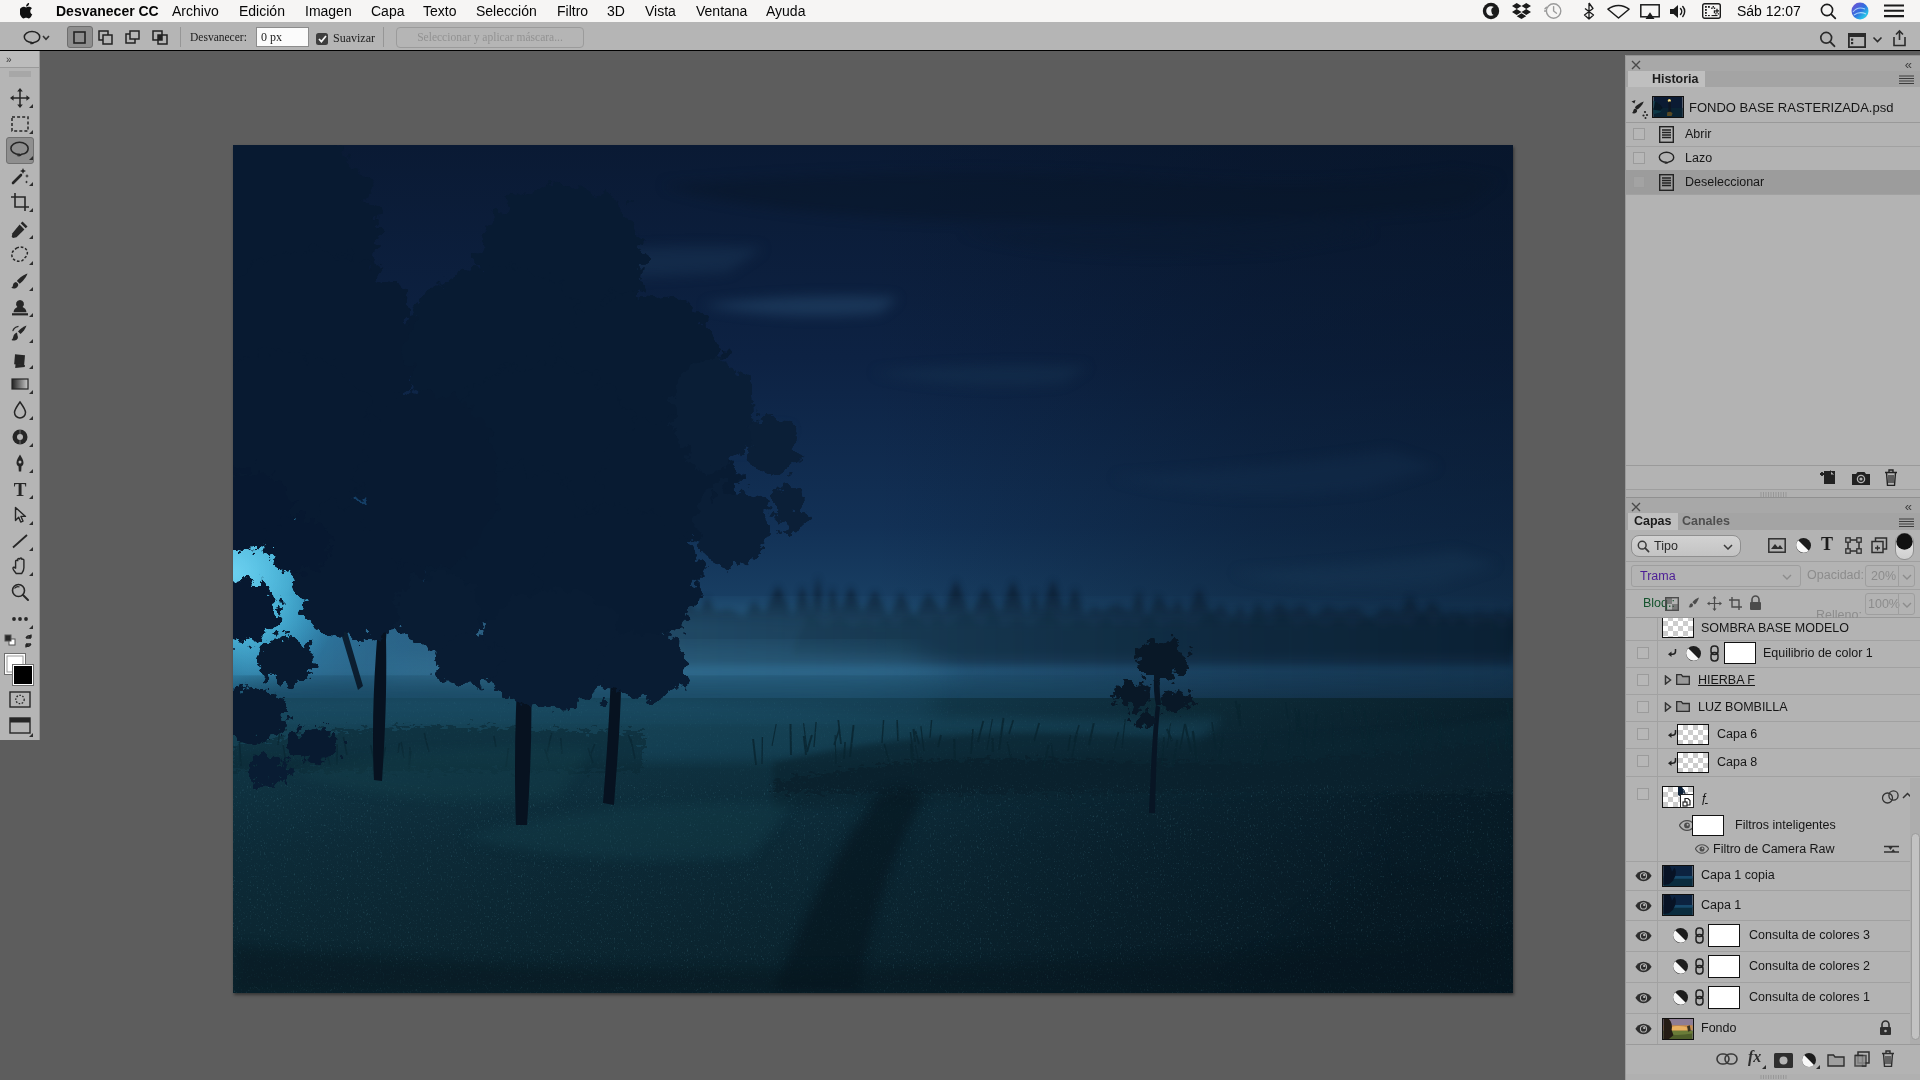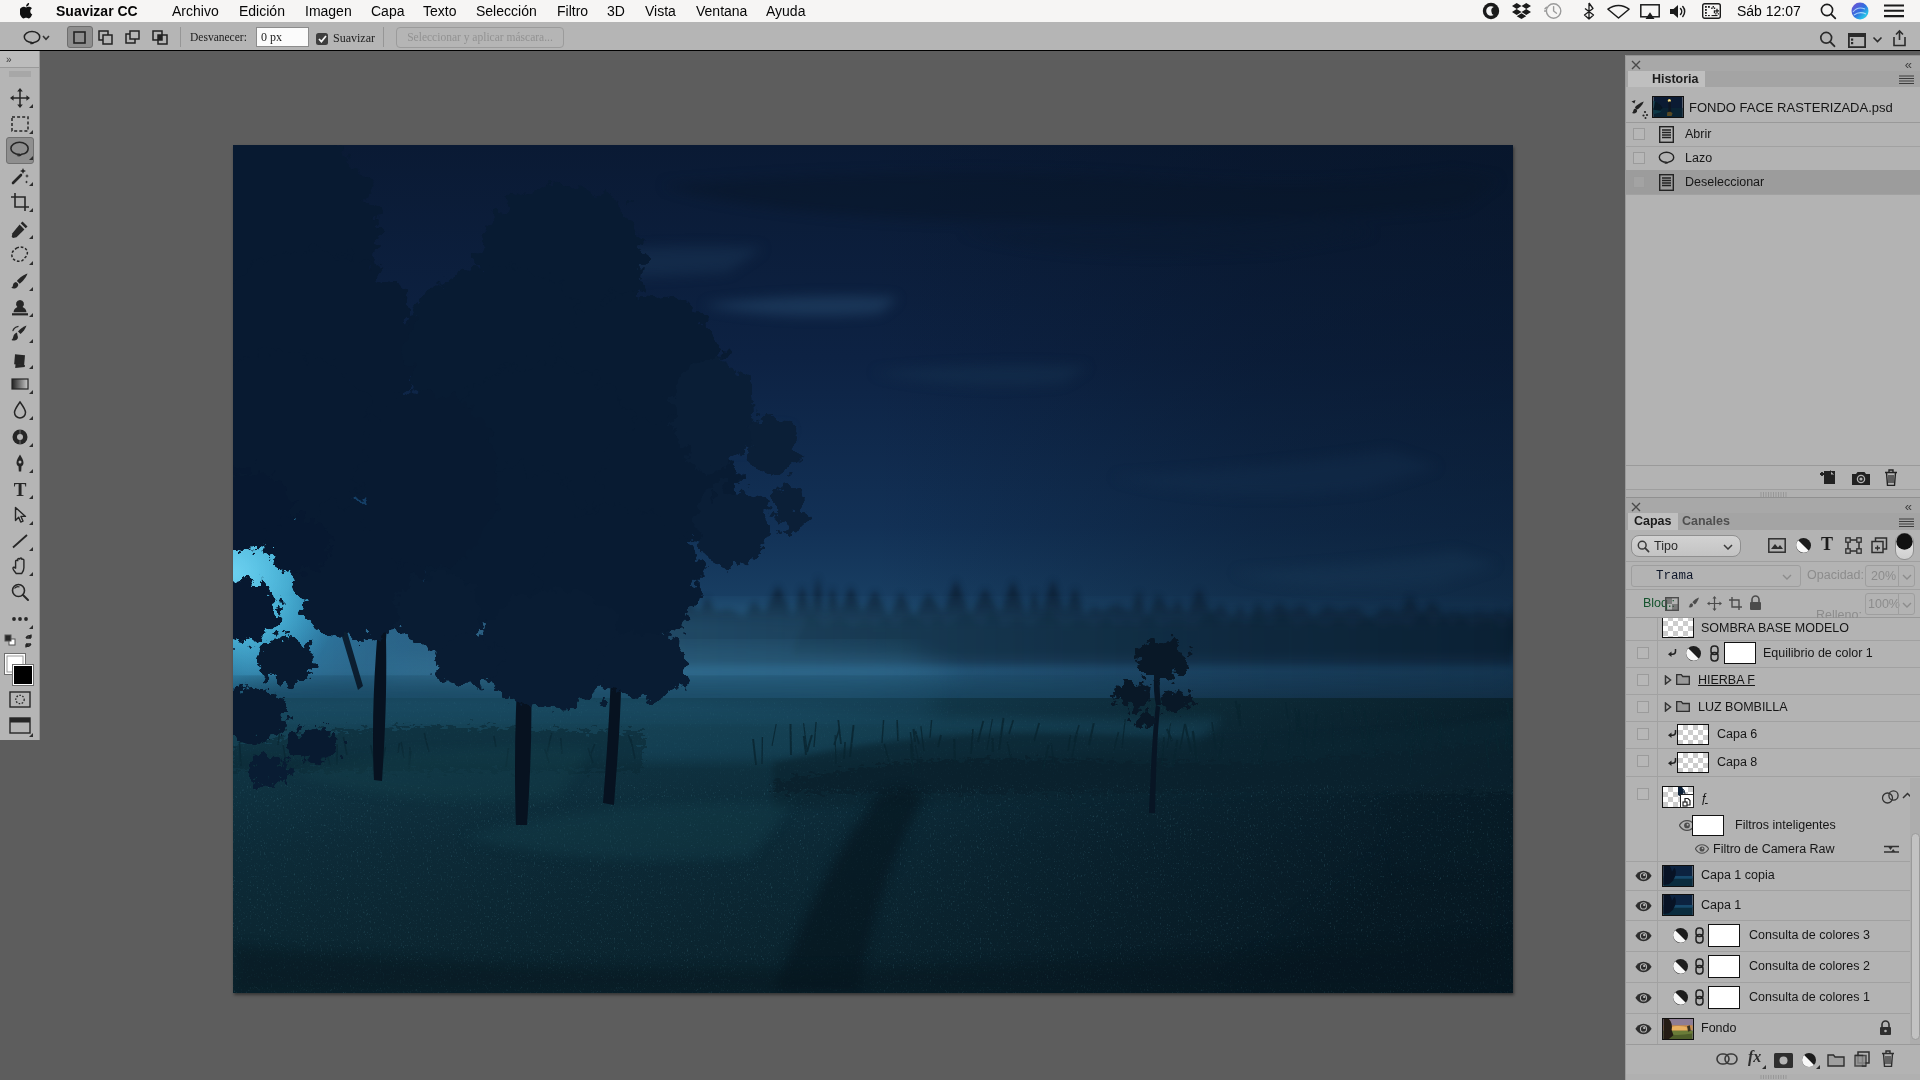"Suavizar CC" div.mi { text: Suavizar -> Desvanecer }
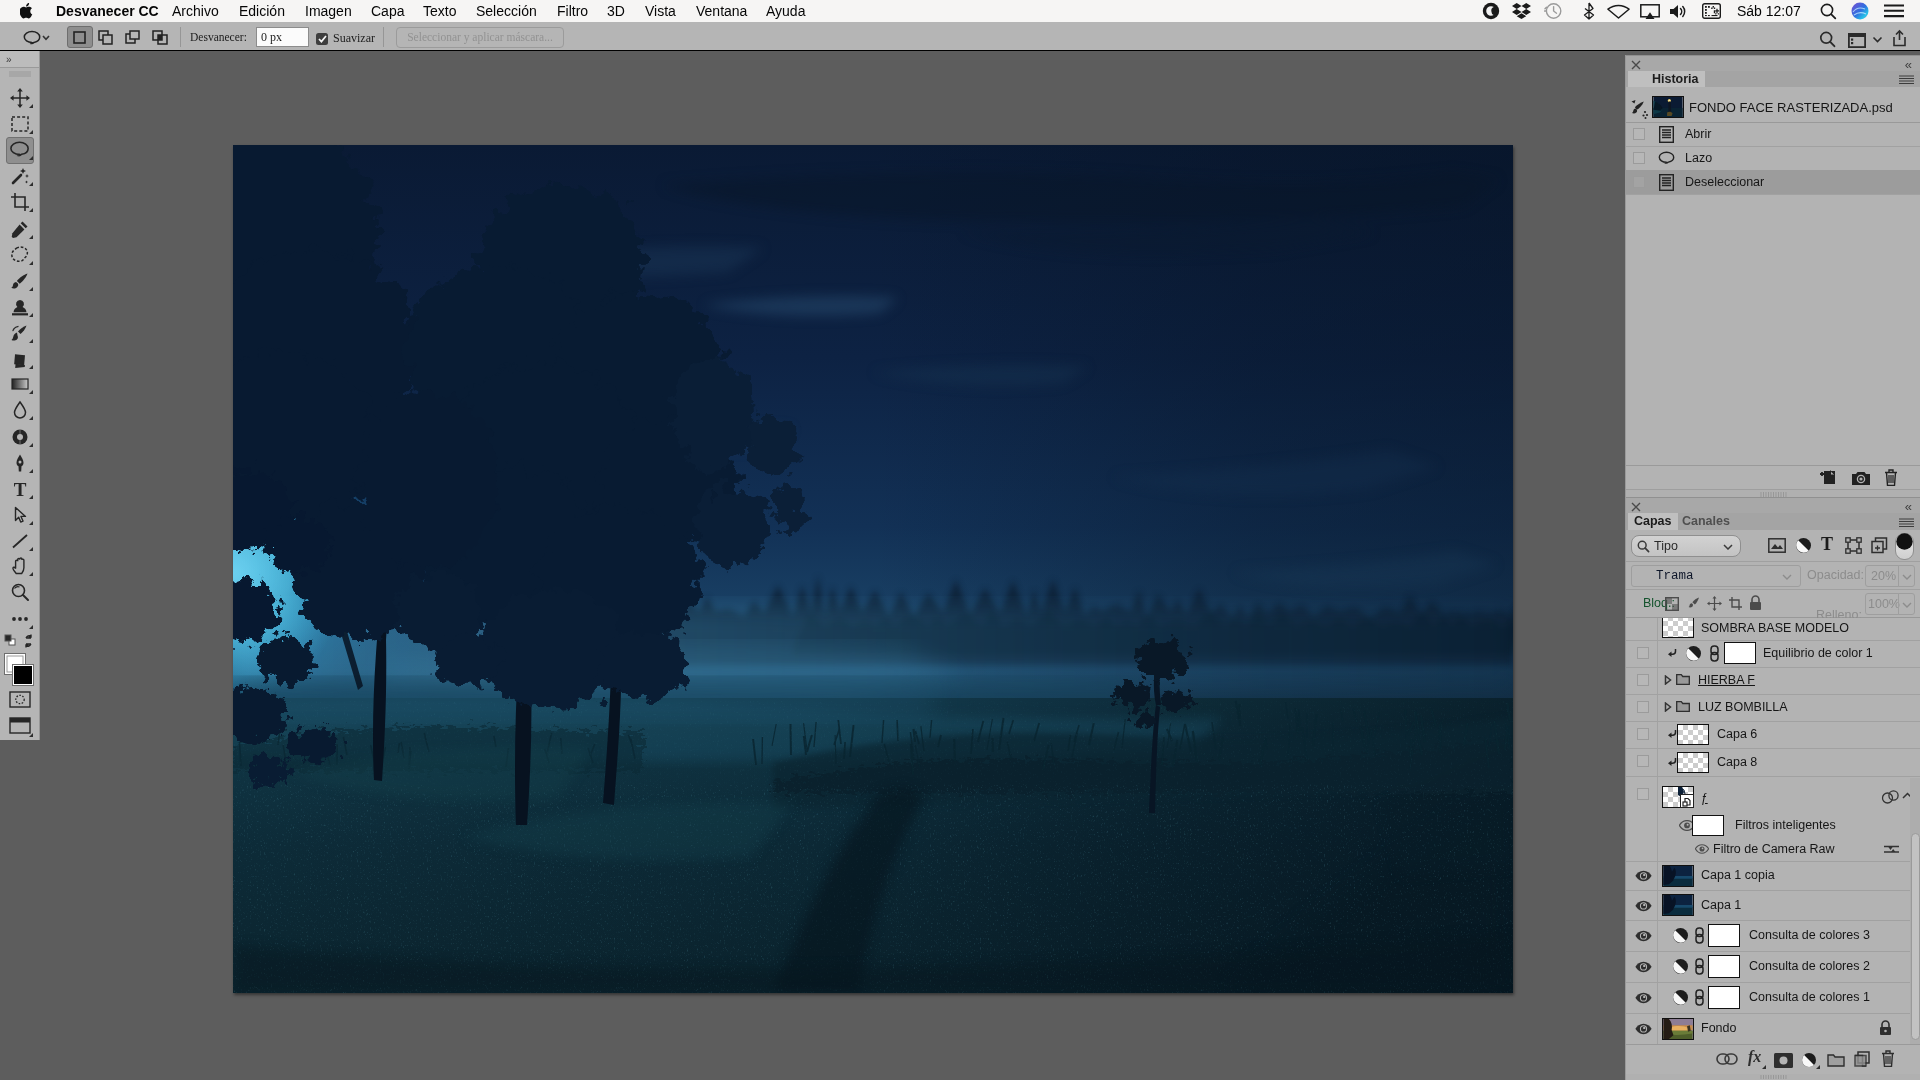"Seleccionar y aplicar máscara..." div.abs { width: 168px -> 188px }
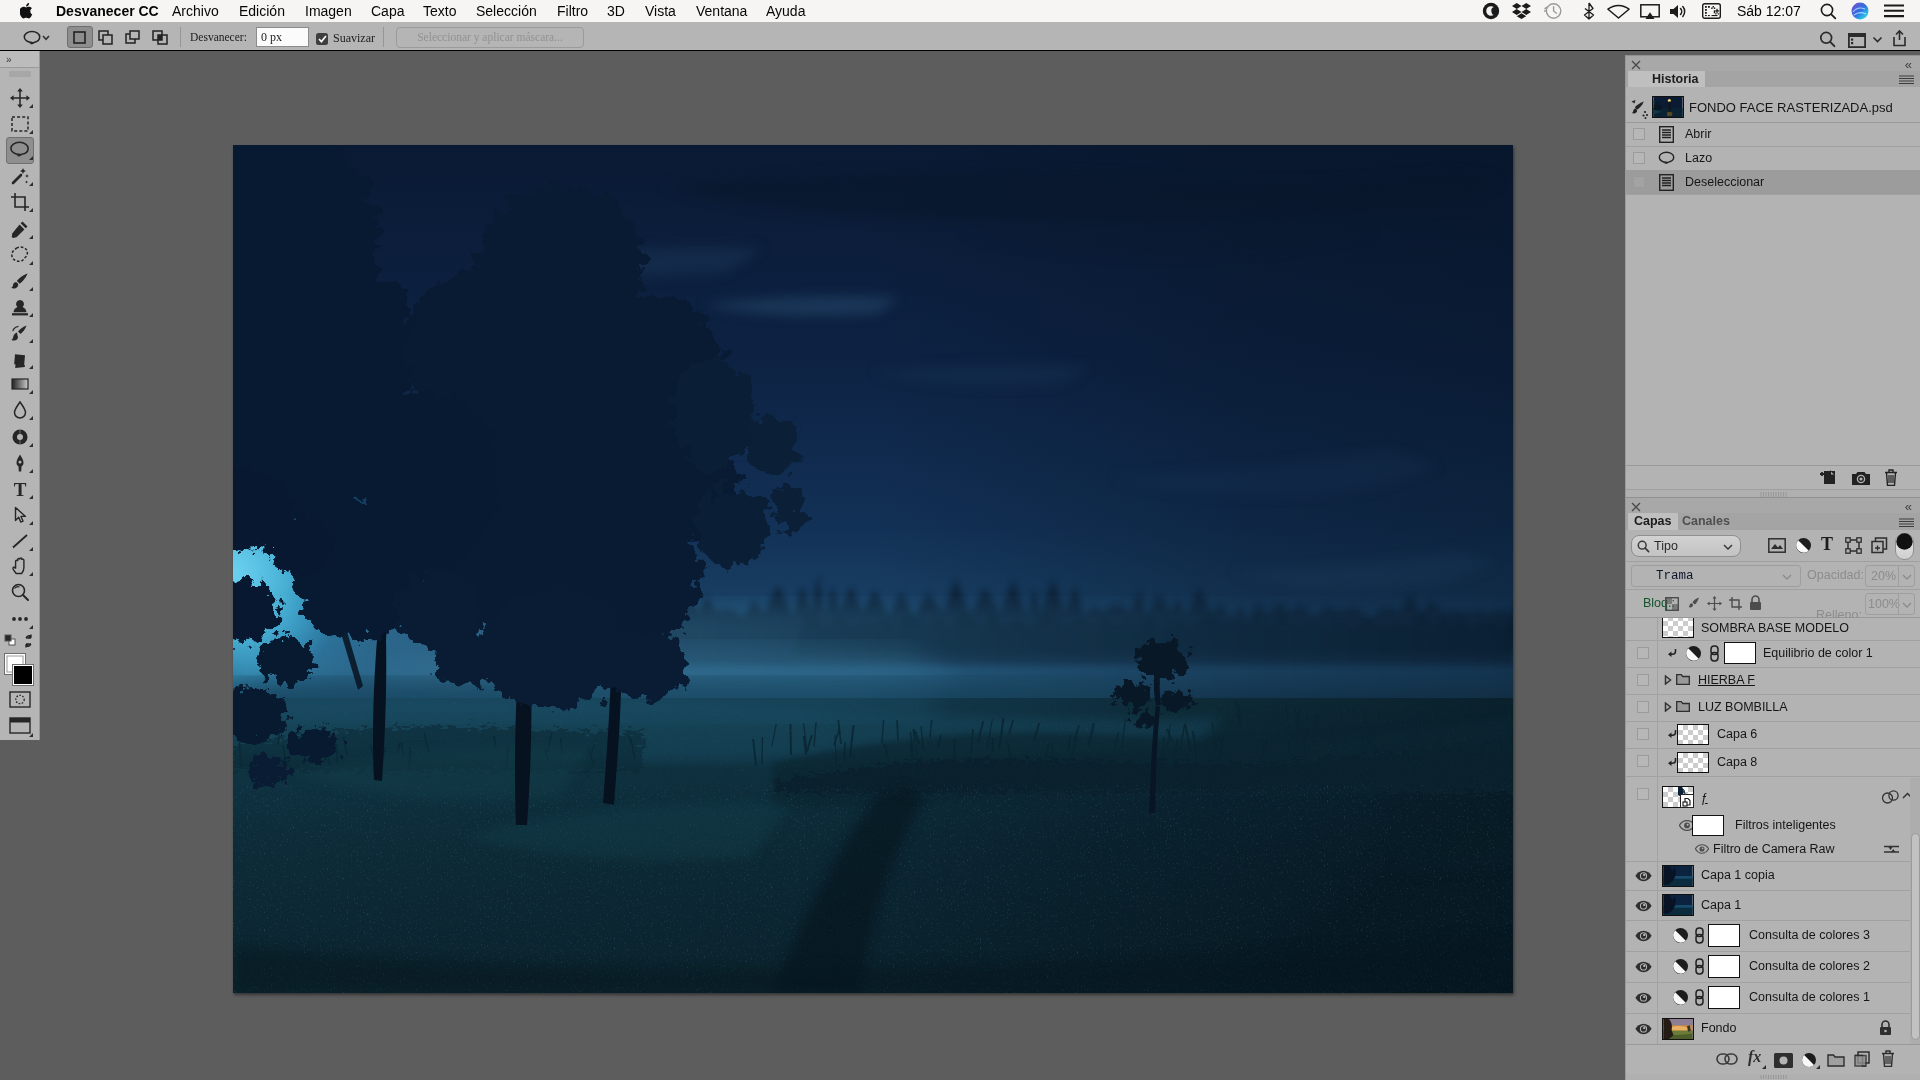"FONDO FACE RASTERIZADA.psd" div.lbl { text: FACE -> BASE }
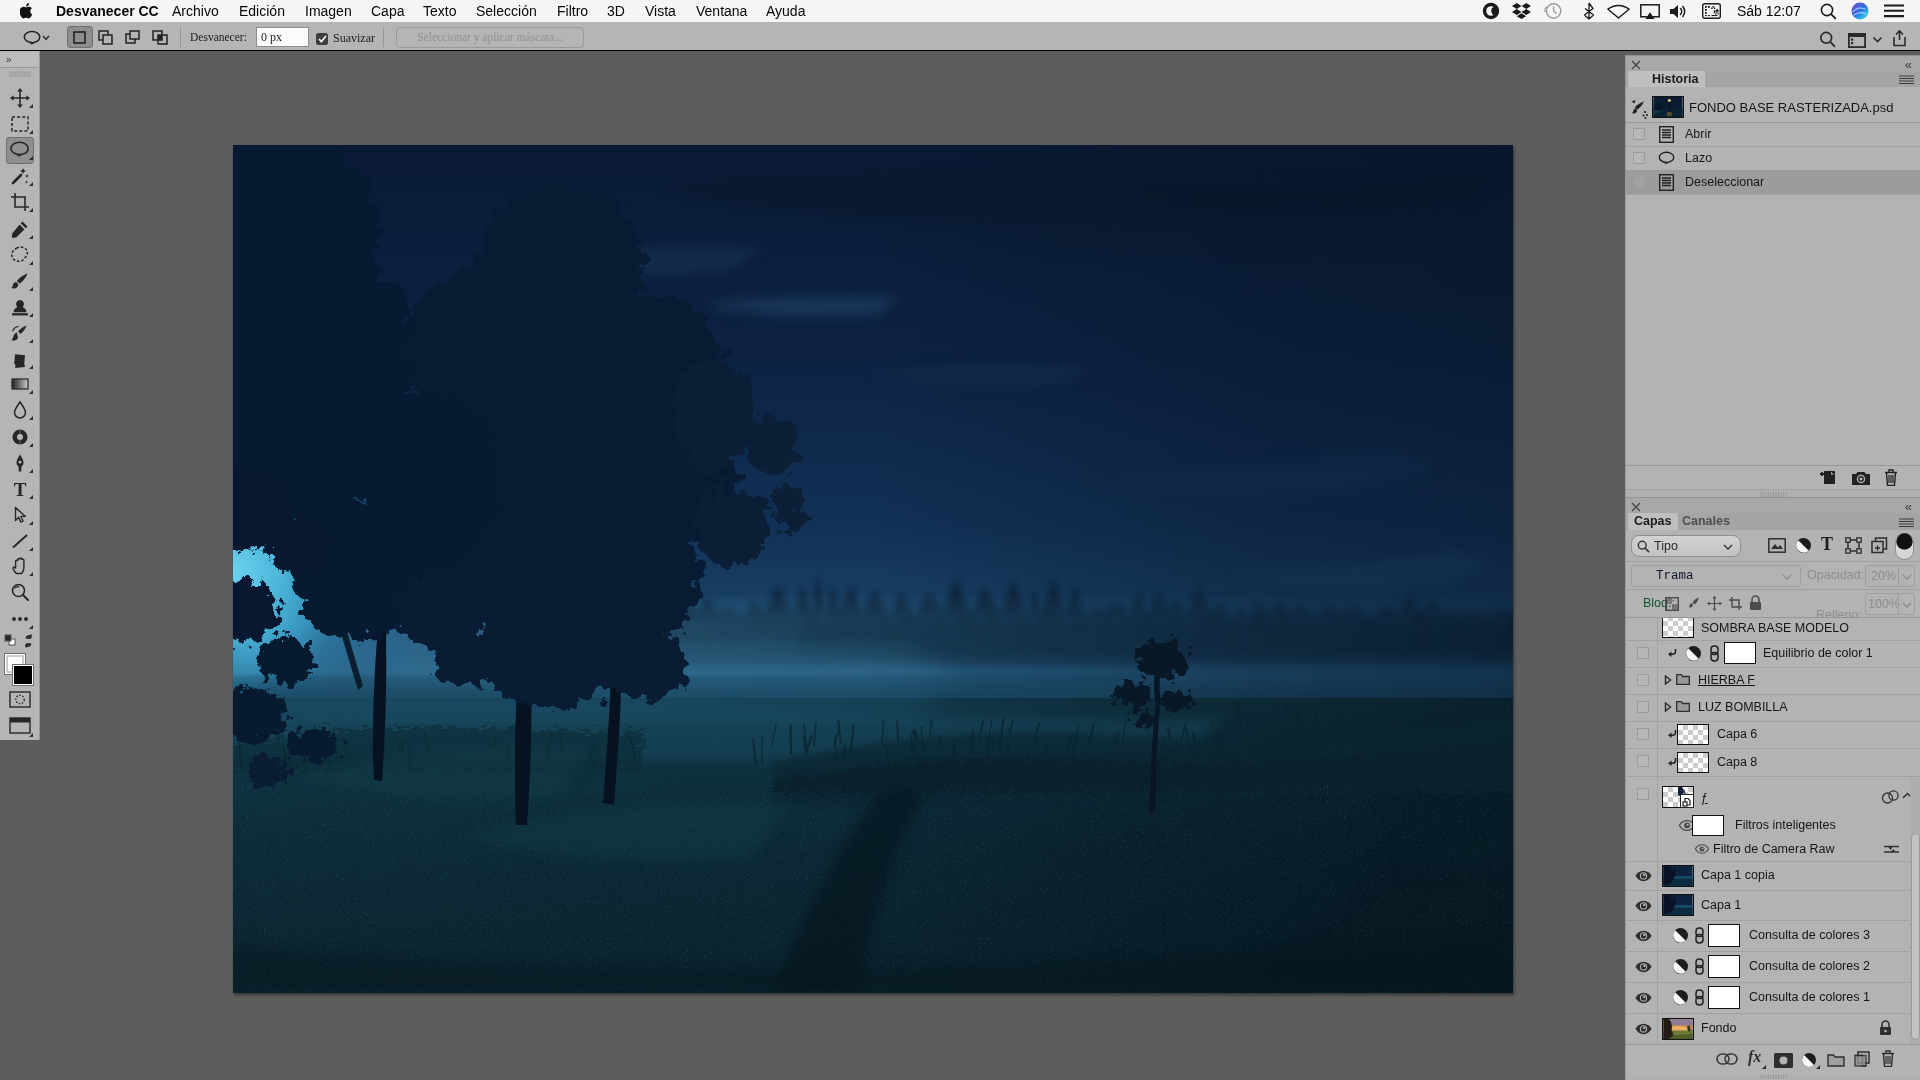"Trama" div.abs { color: #0f172a -> #4c1d95; font-family: Liberation Mono, monospace -> none; left: 24px -> 8px }
